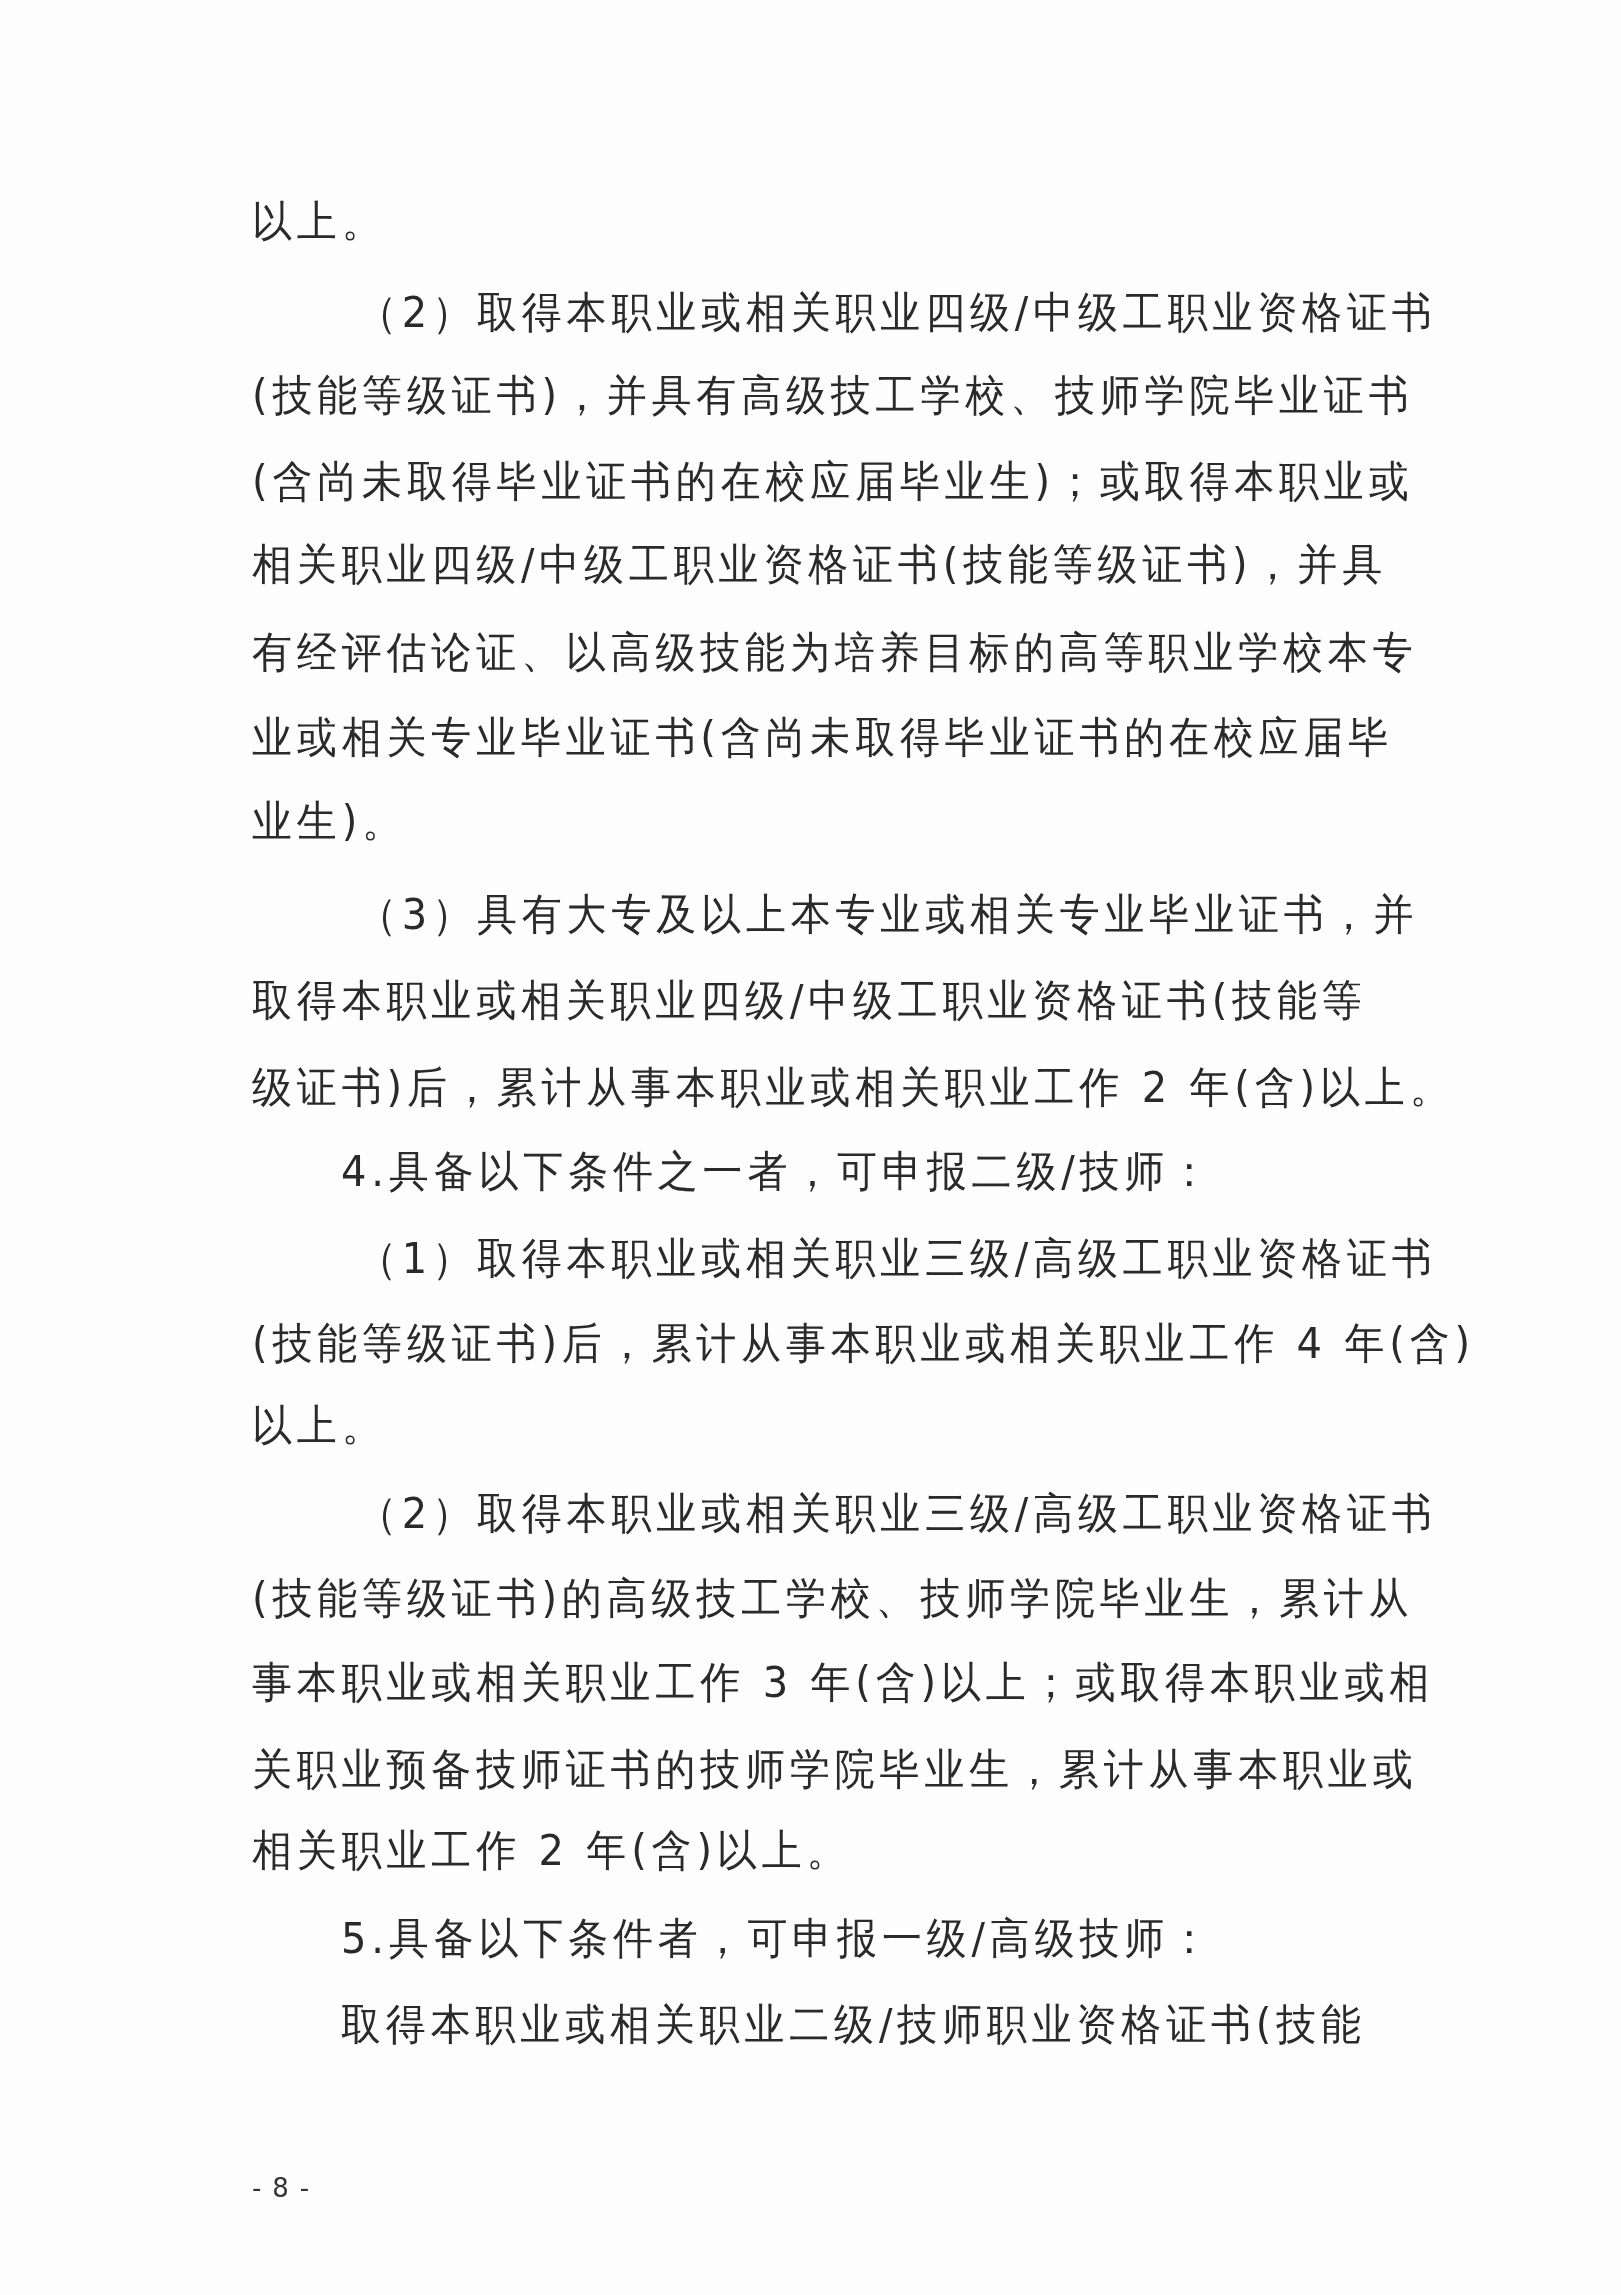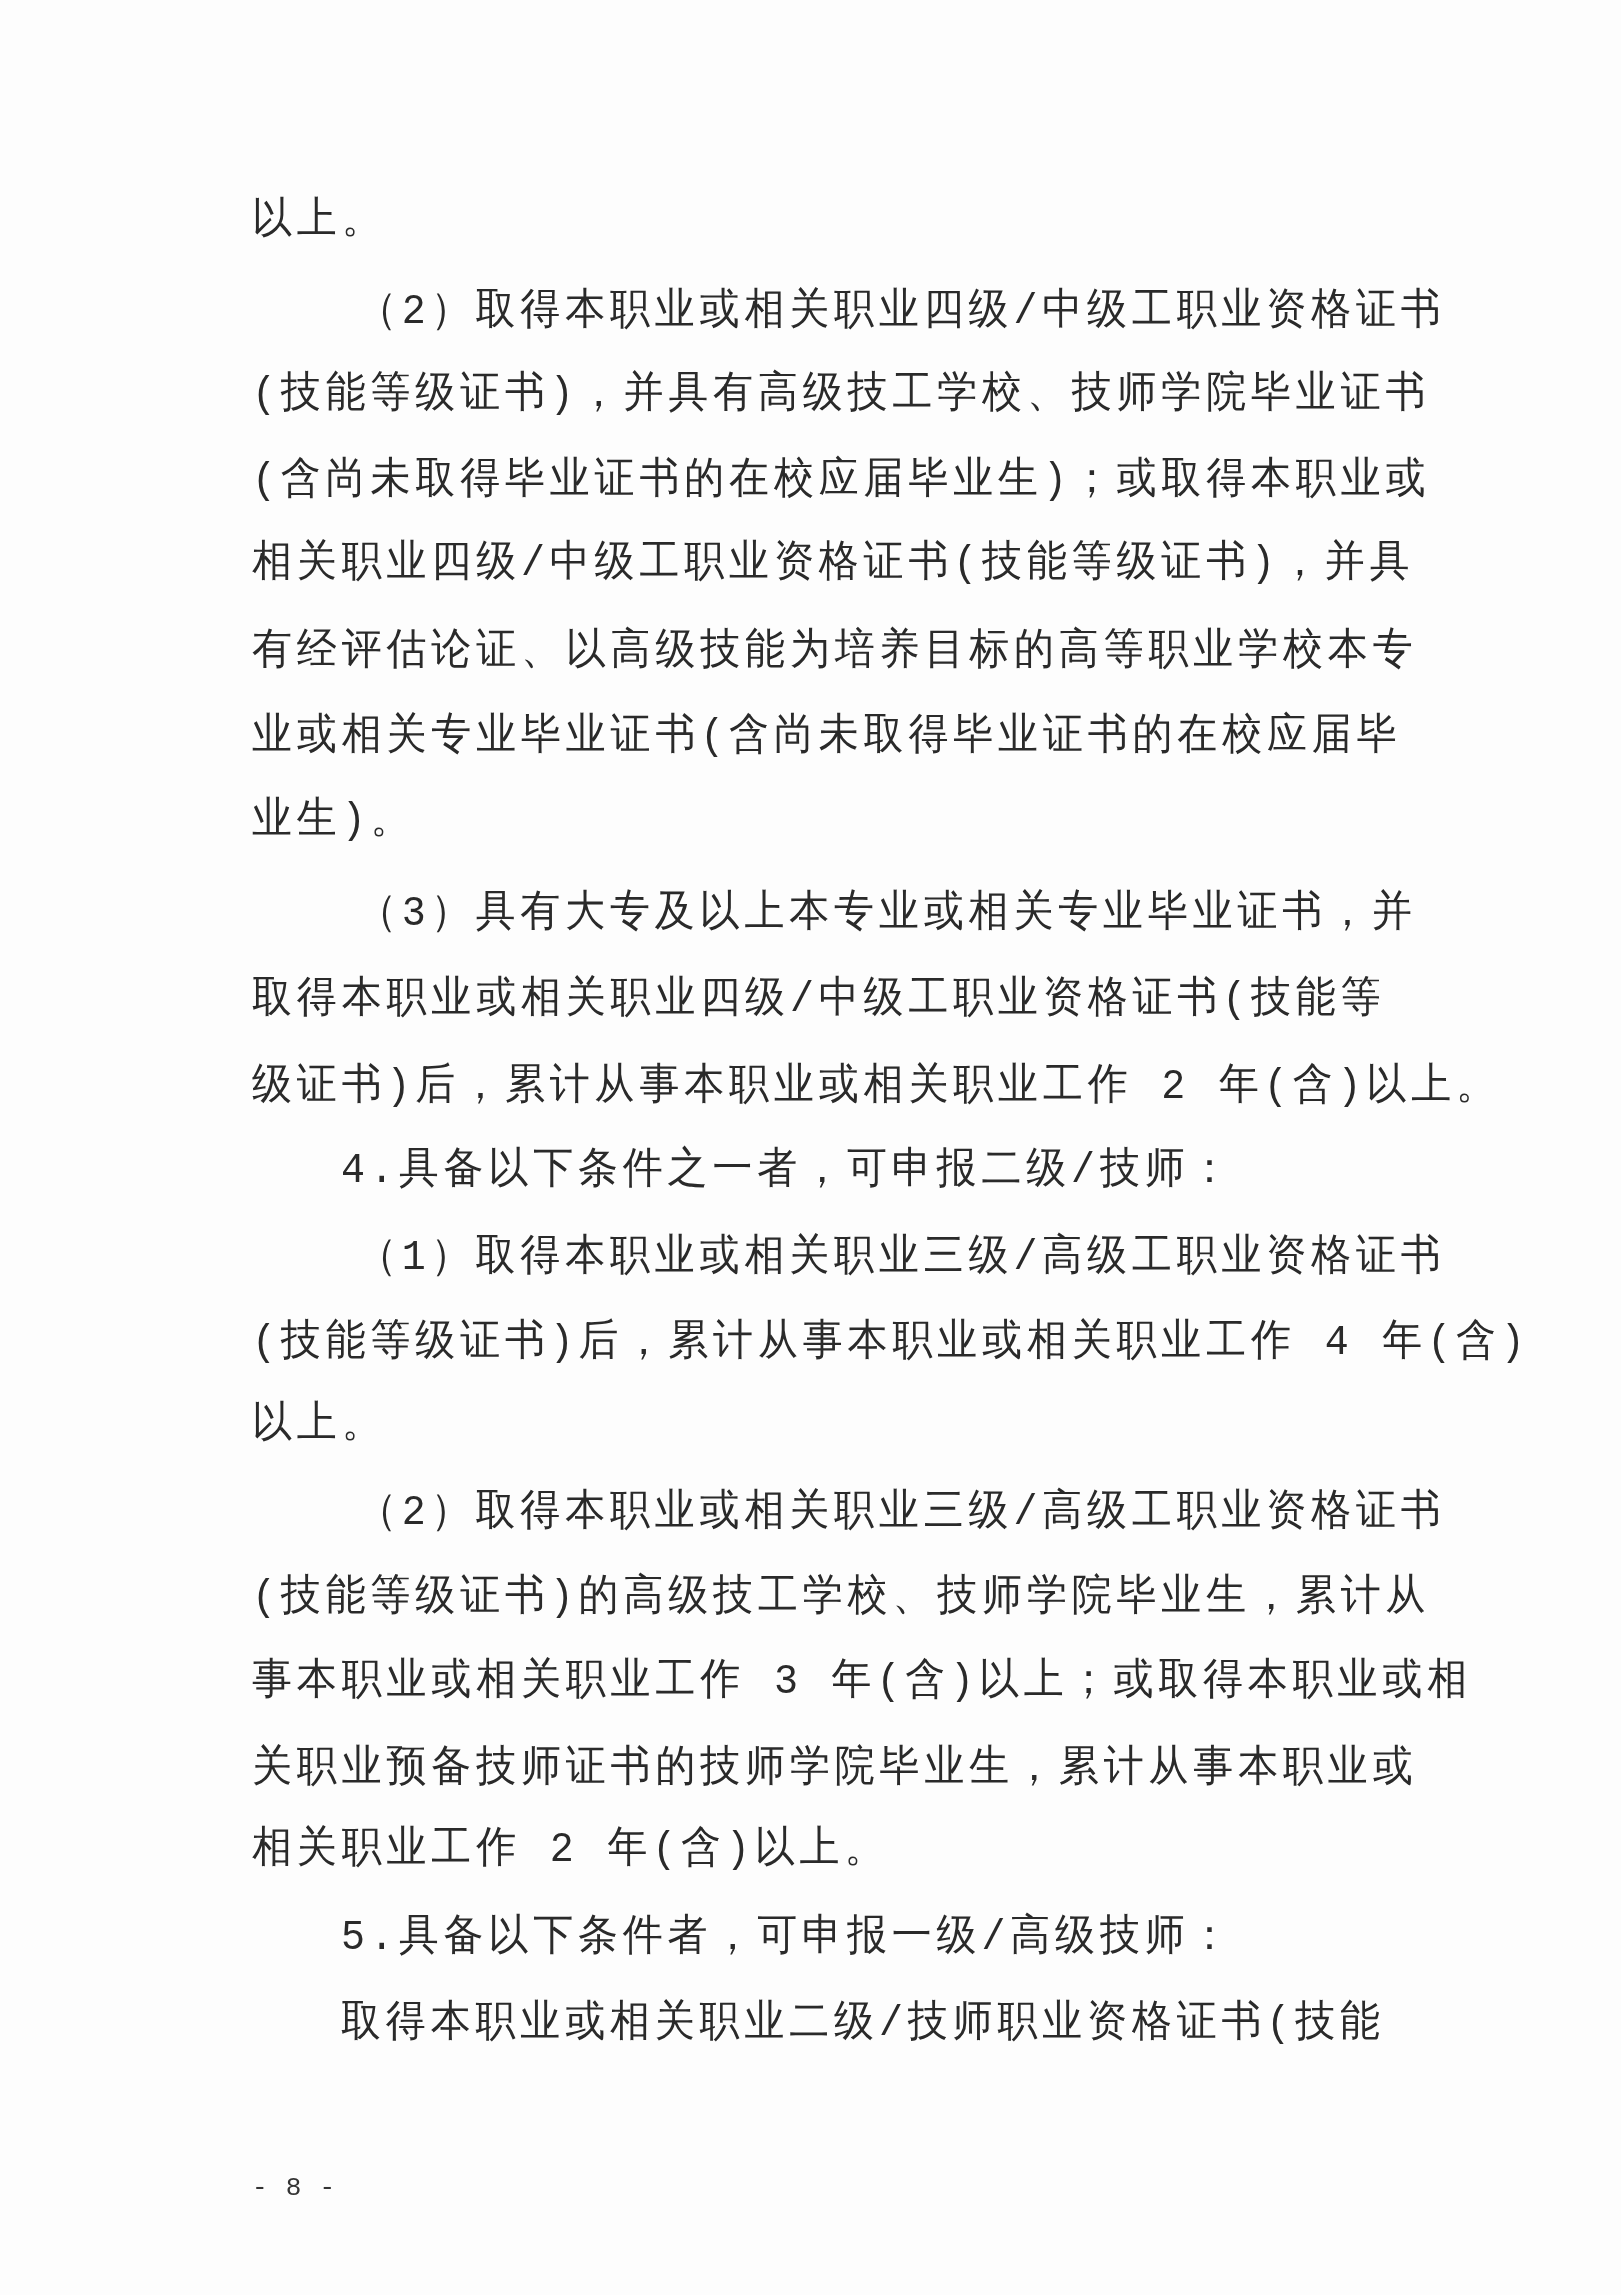"以上。" .page { font-family: Liberation Mono, monospace -> none }
